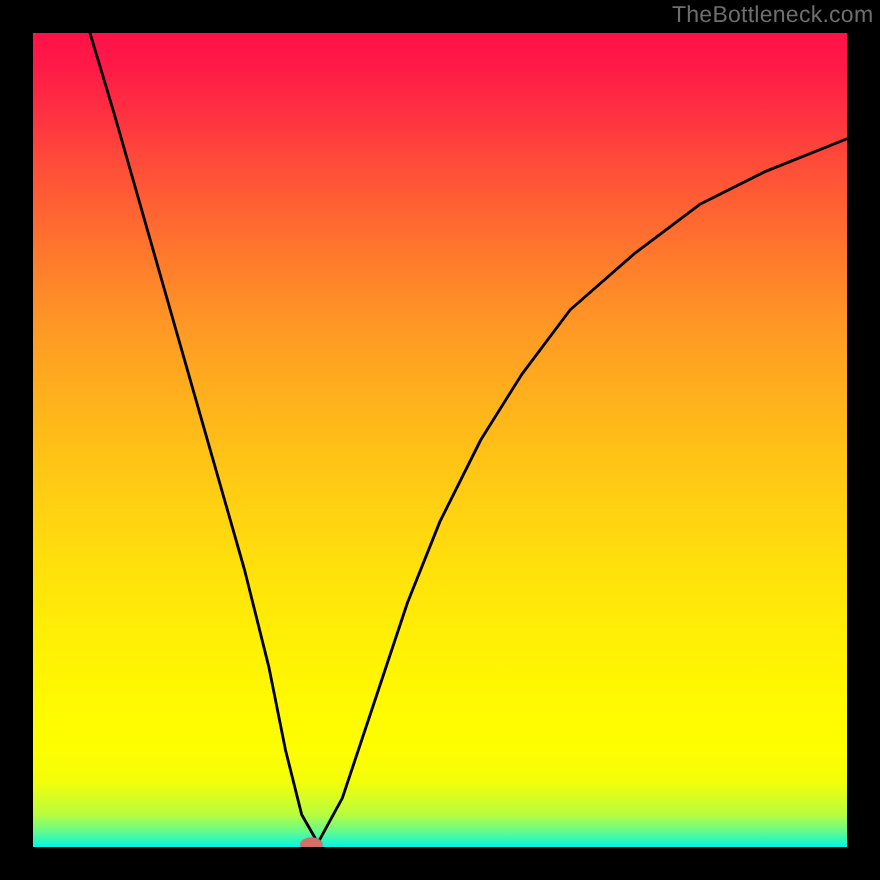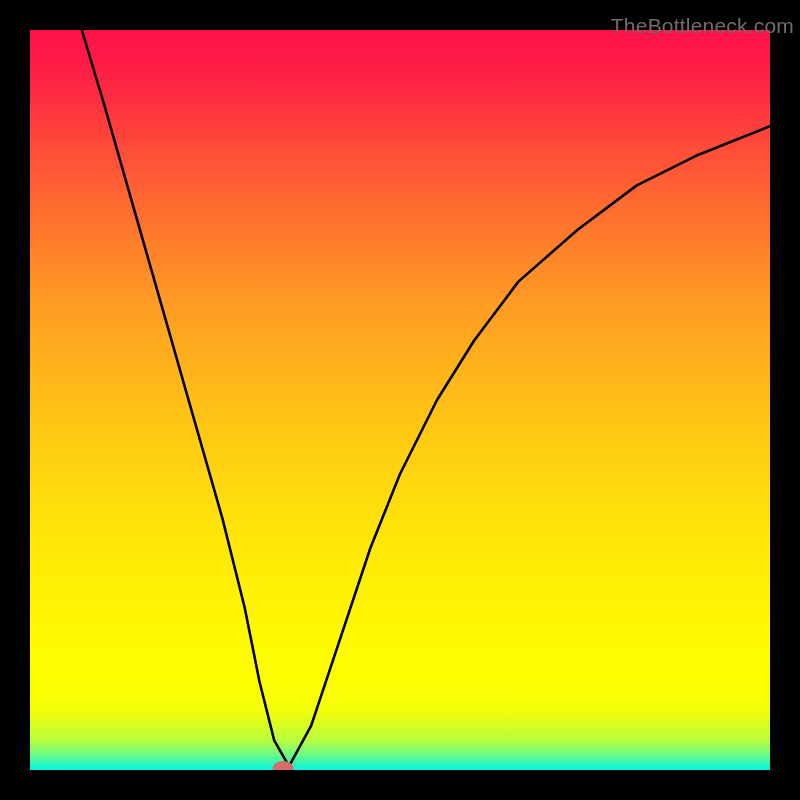"TheBottleneck.com" .watermark { top: 14px -> 2px }
